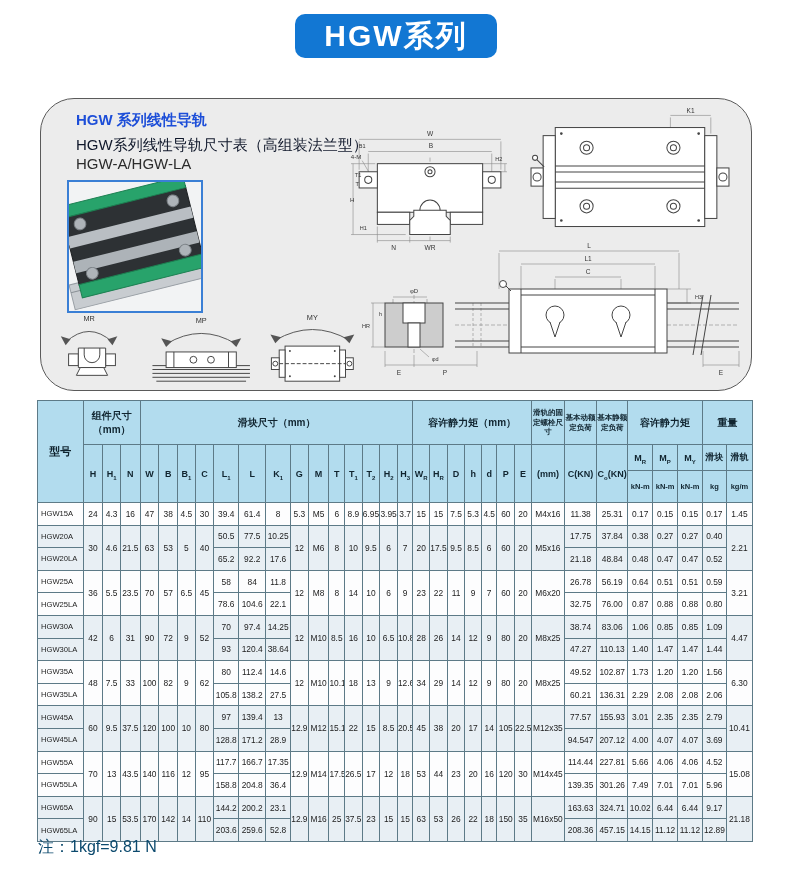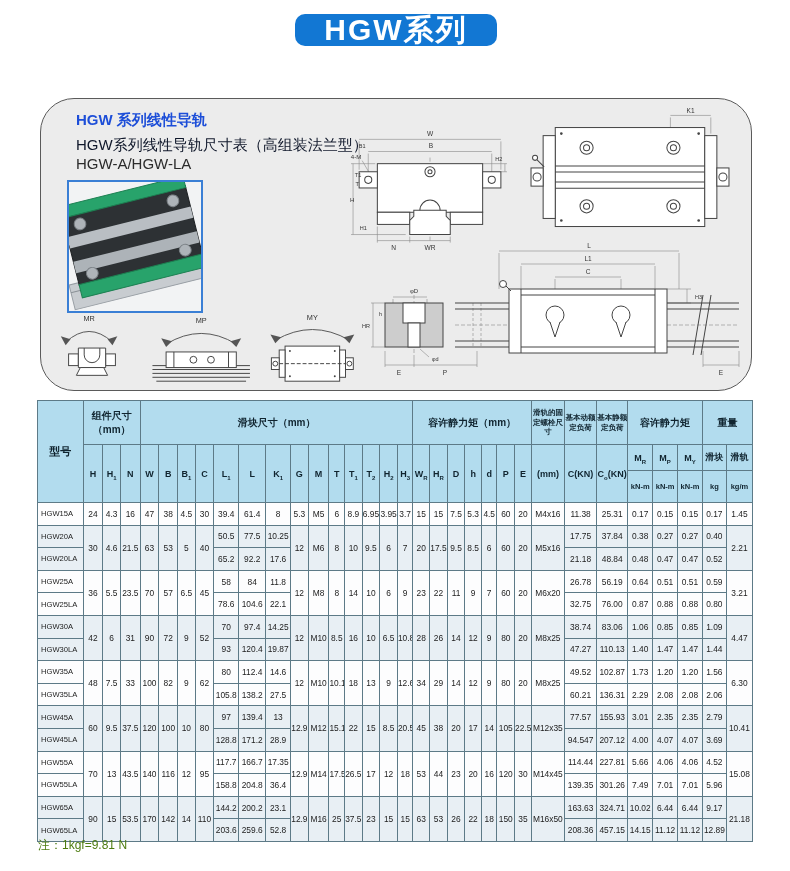"HGW系列" .banner { height: 32px -> 44px }
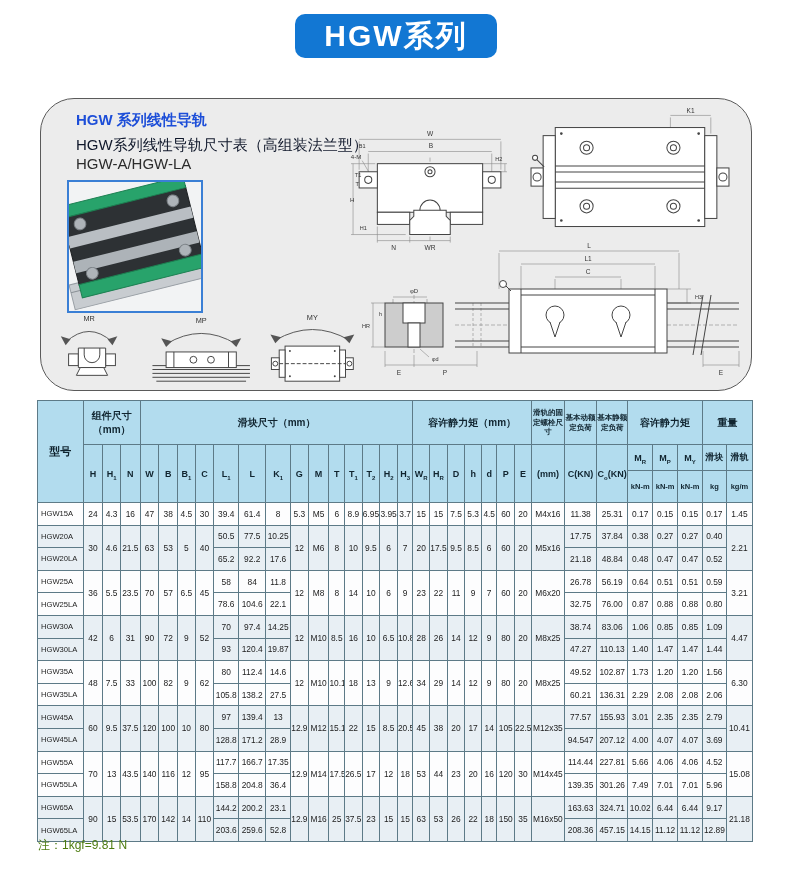"19.87" td { text: 19.87 -> 38.64 }
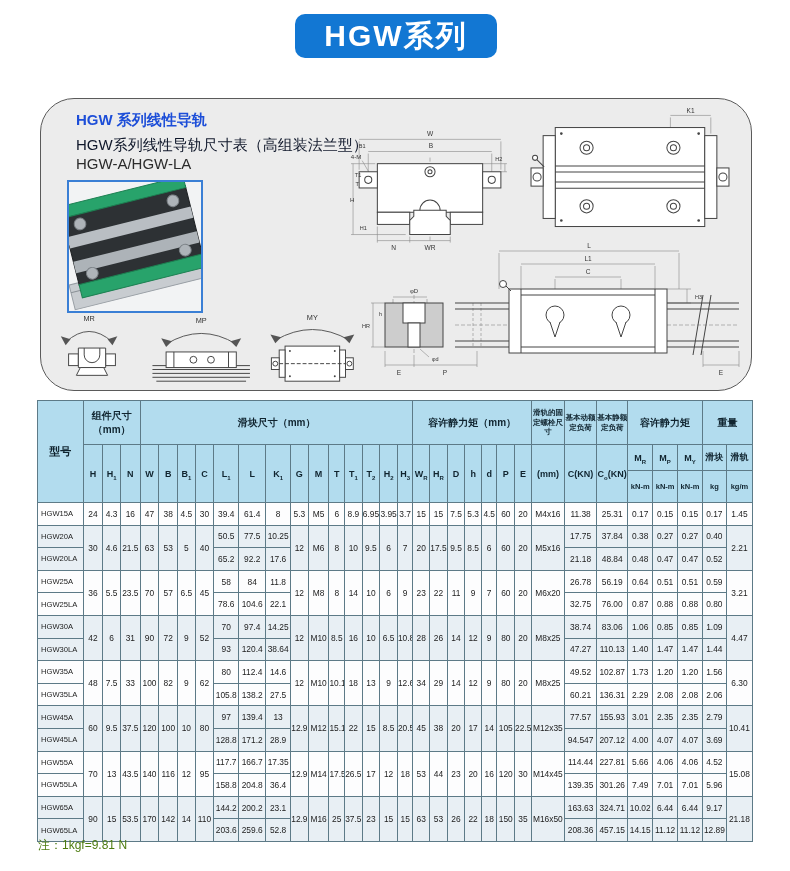"注：1kgf=9.81 N" .note { color: #4d7c0f -> #0c4a6e; font-size: 12px -> 16px }
